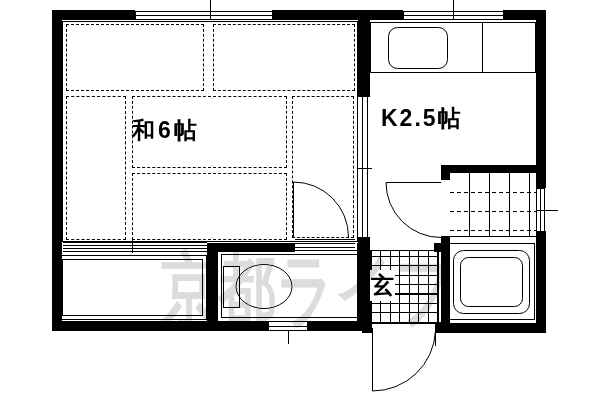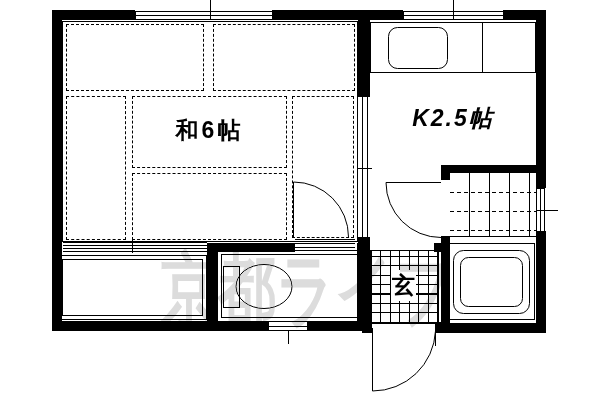"和6帖" .label { justify-content: center -> none }
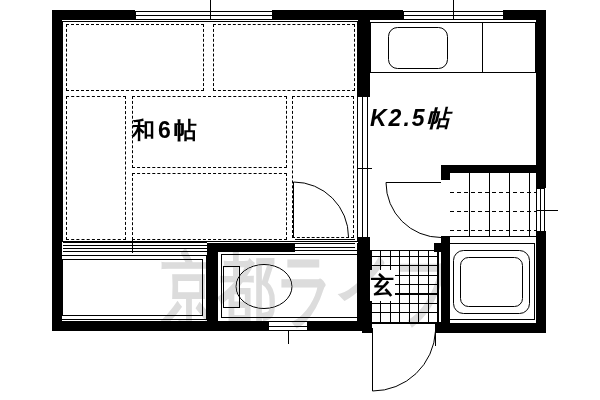"K2.5帖" .label-kitchen { font-style: italic -> none; left: 370px -> 381px }
